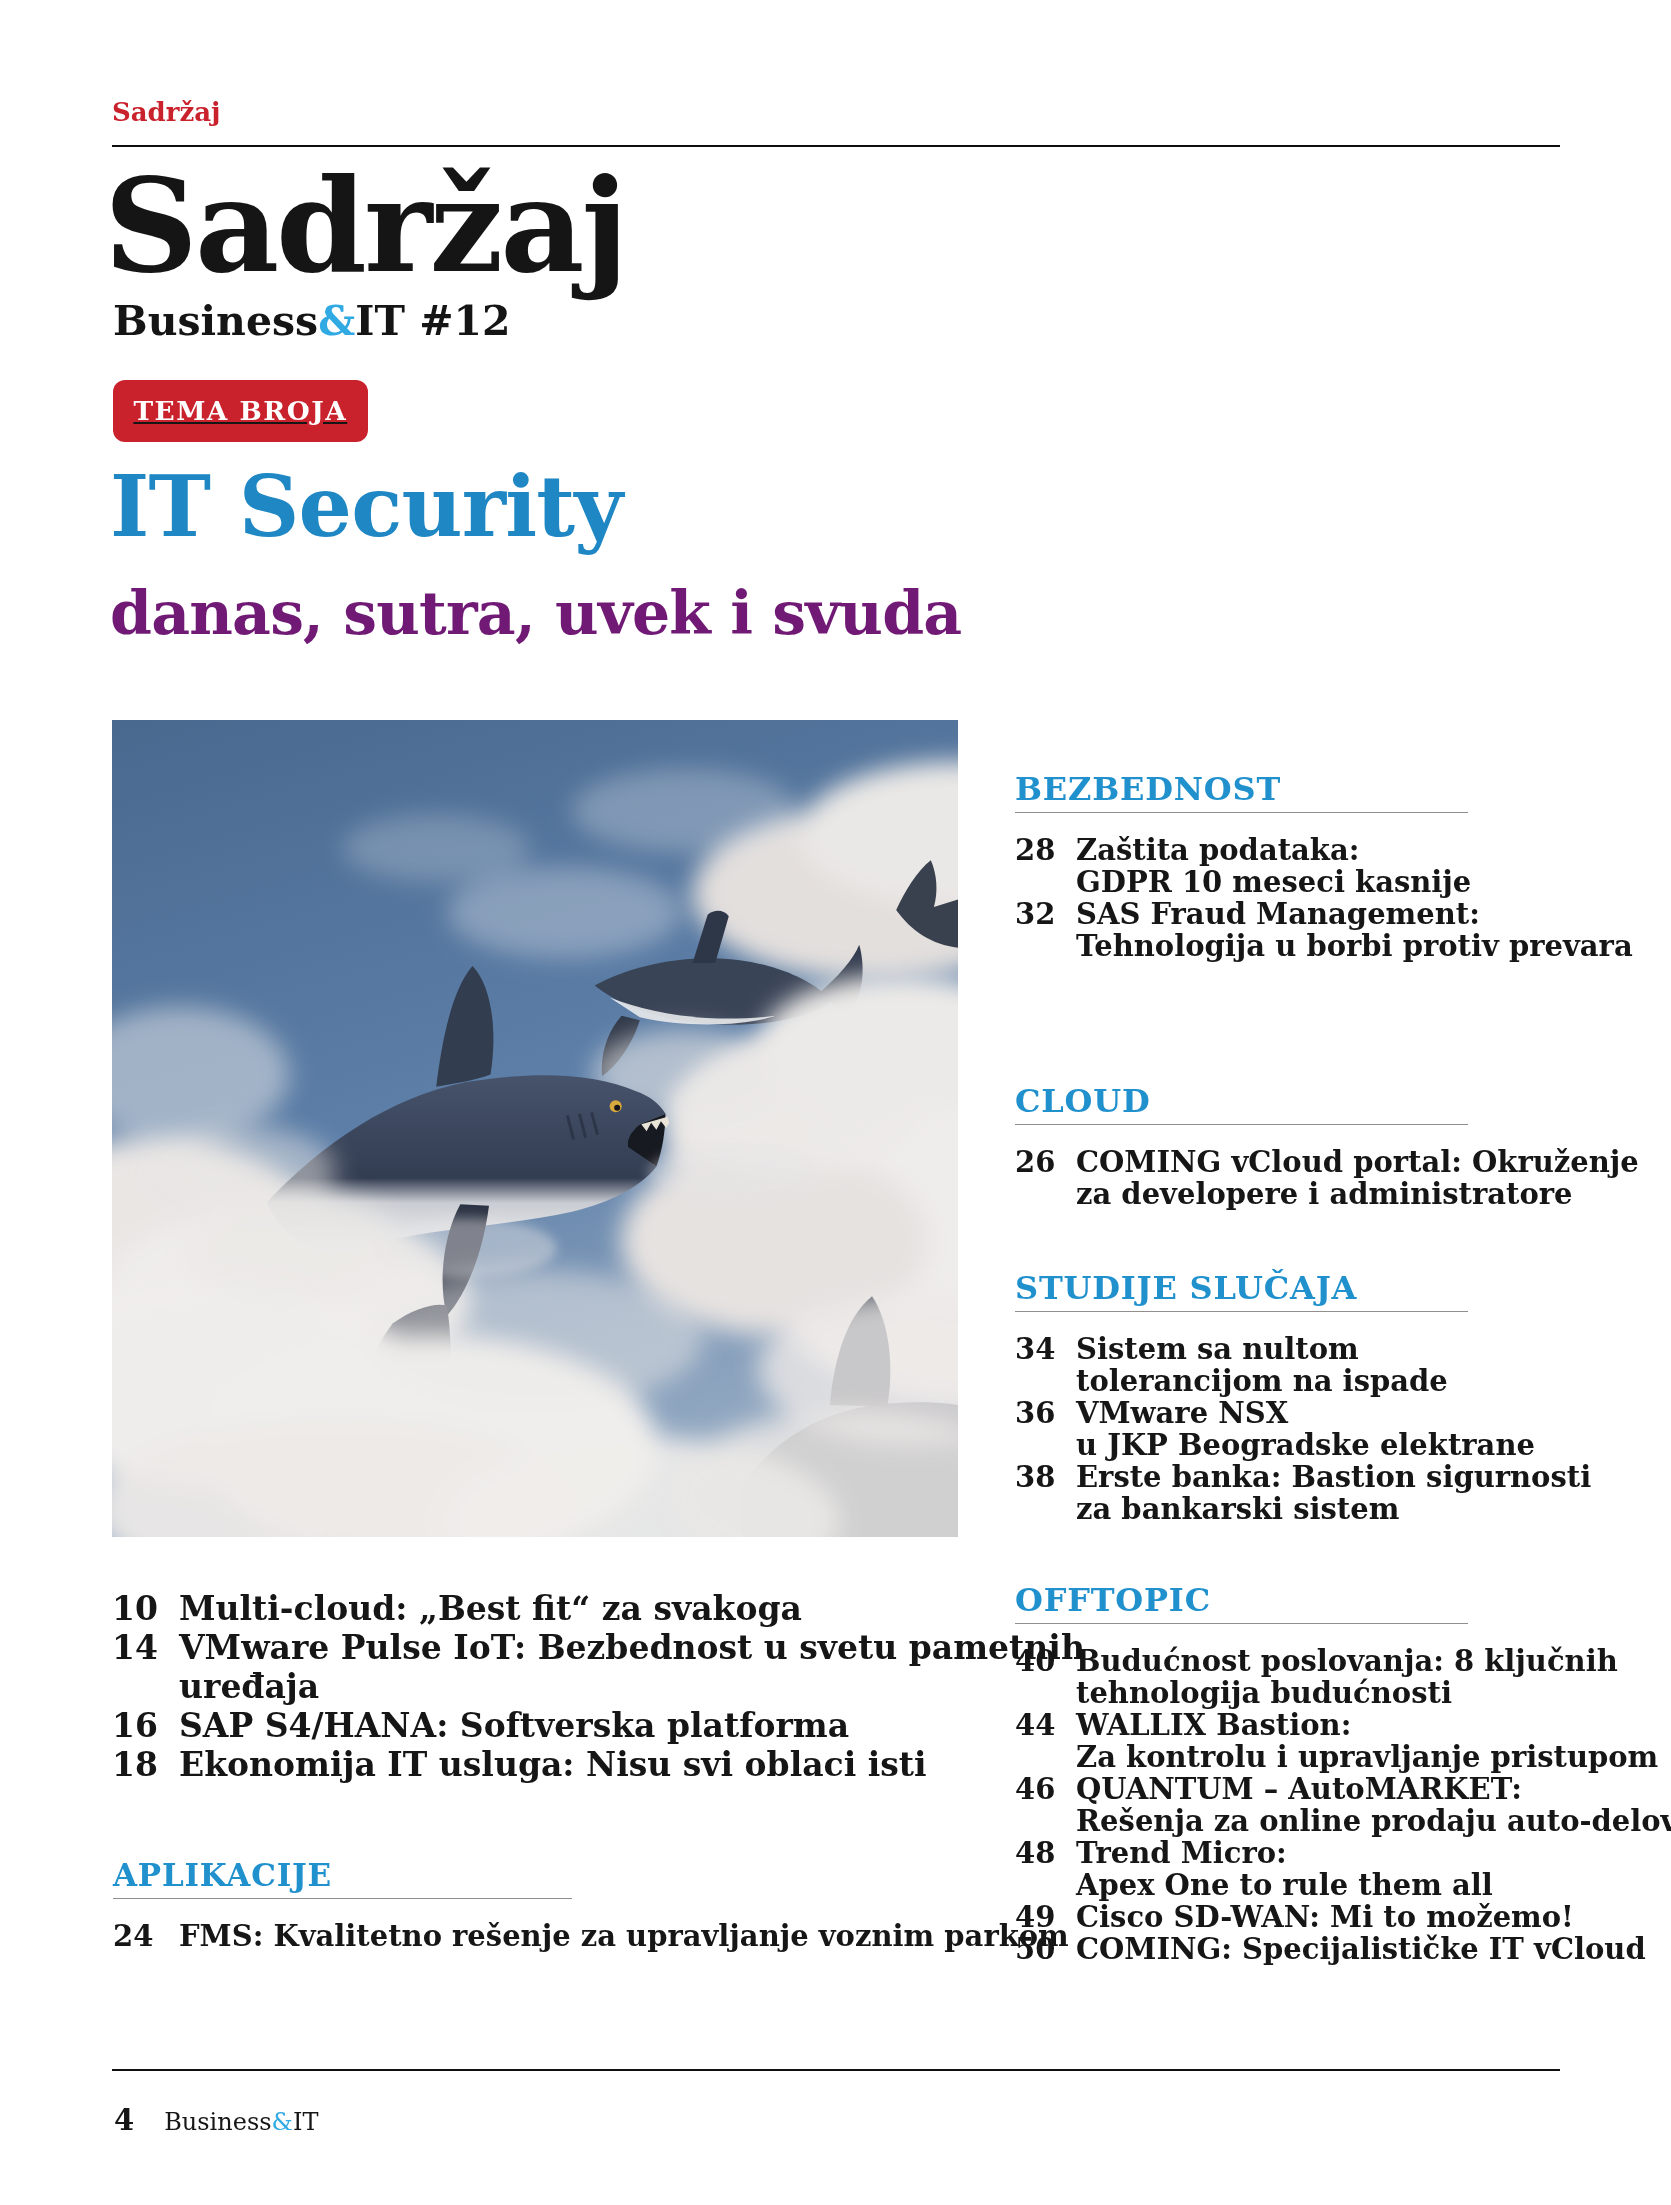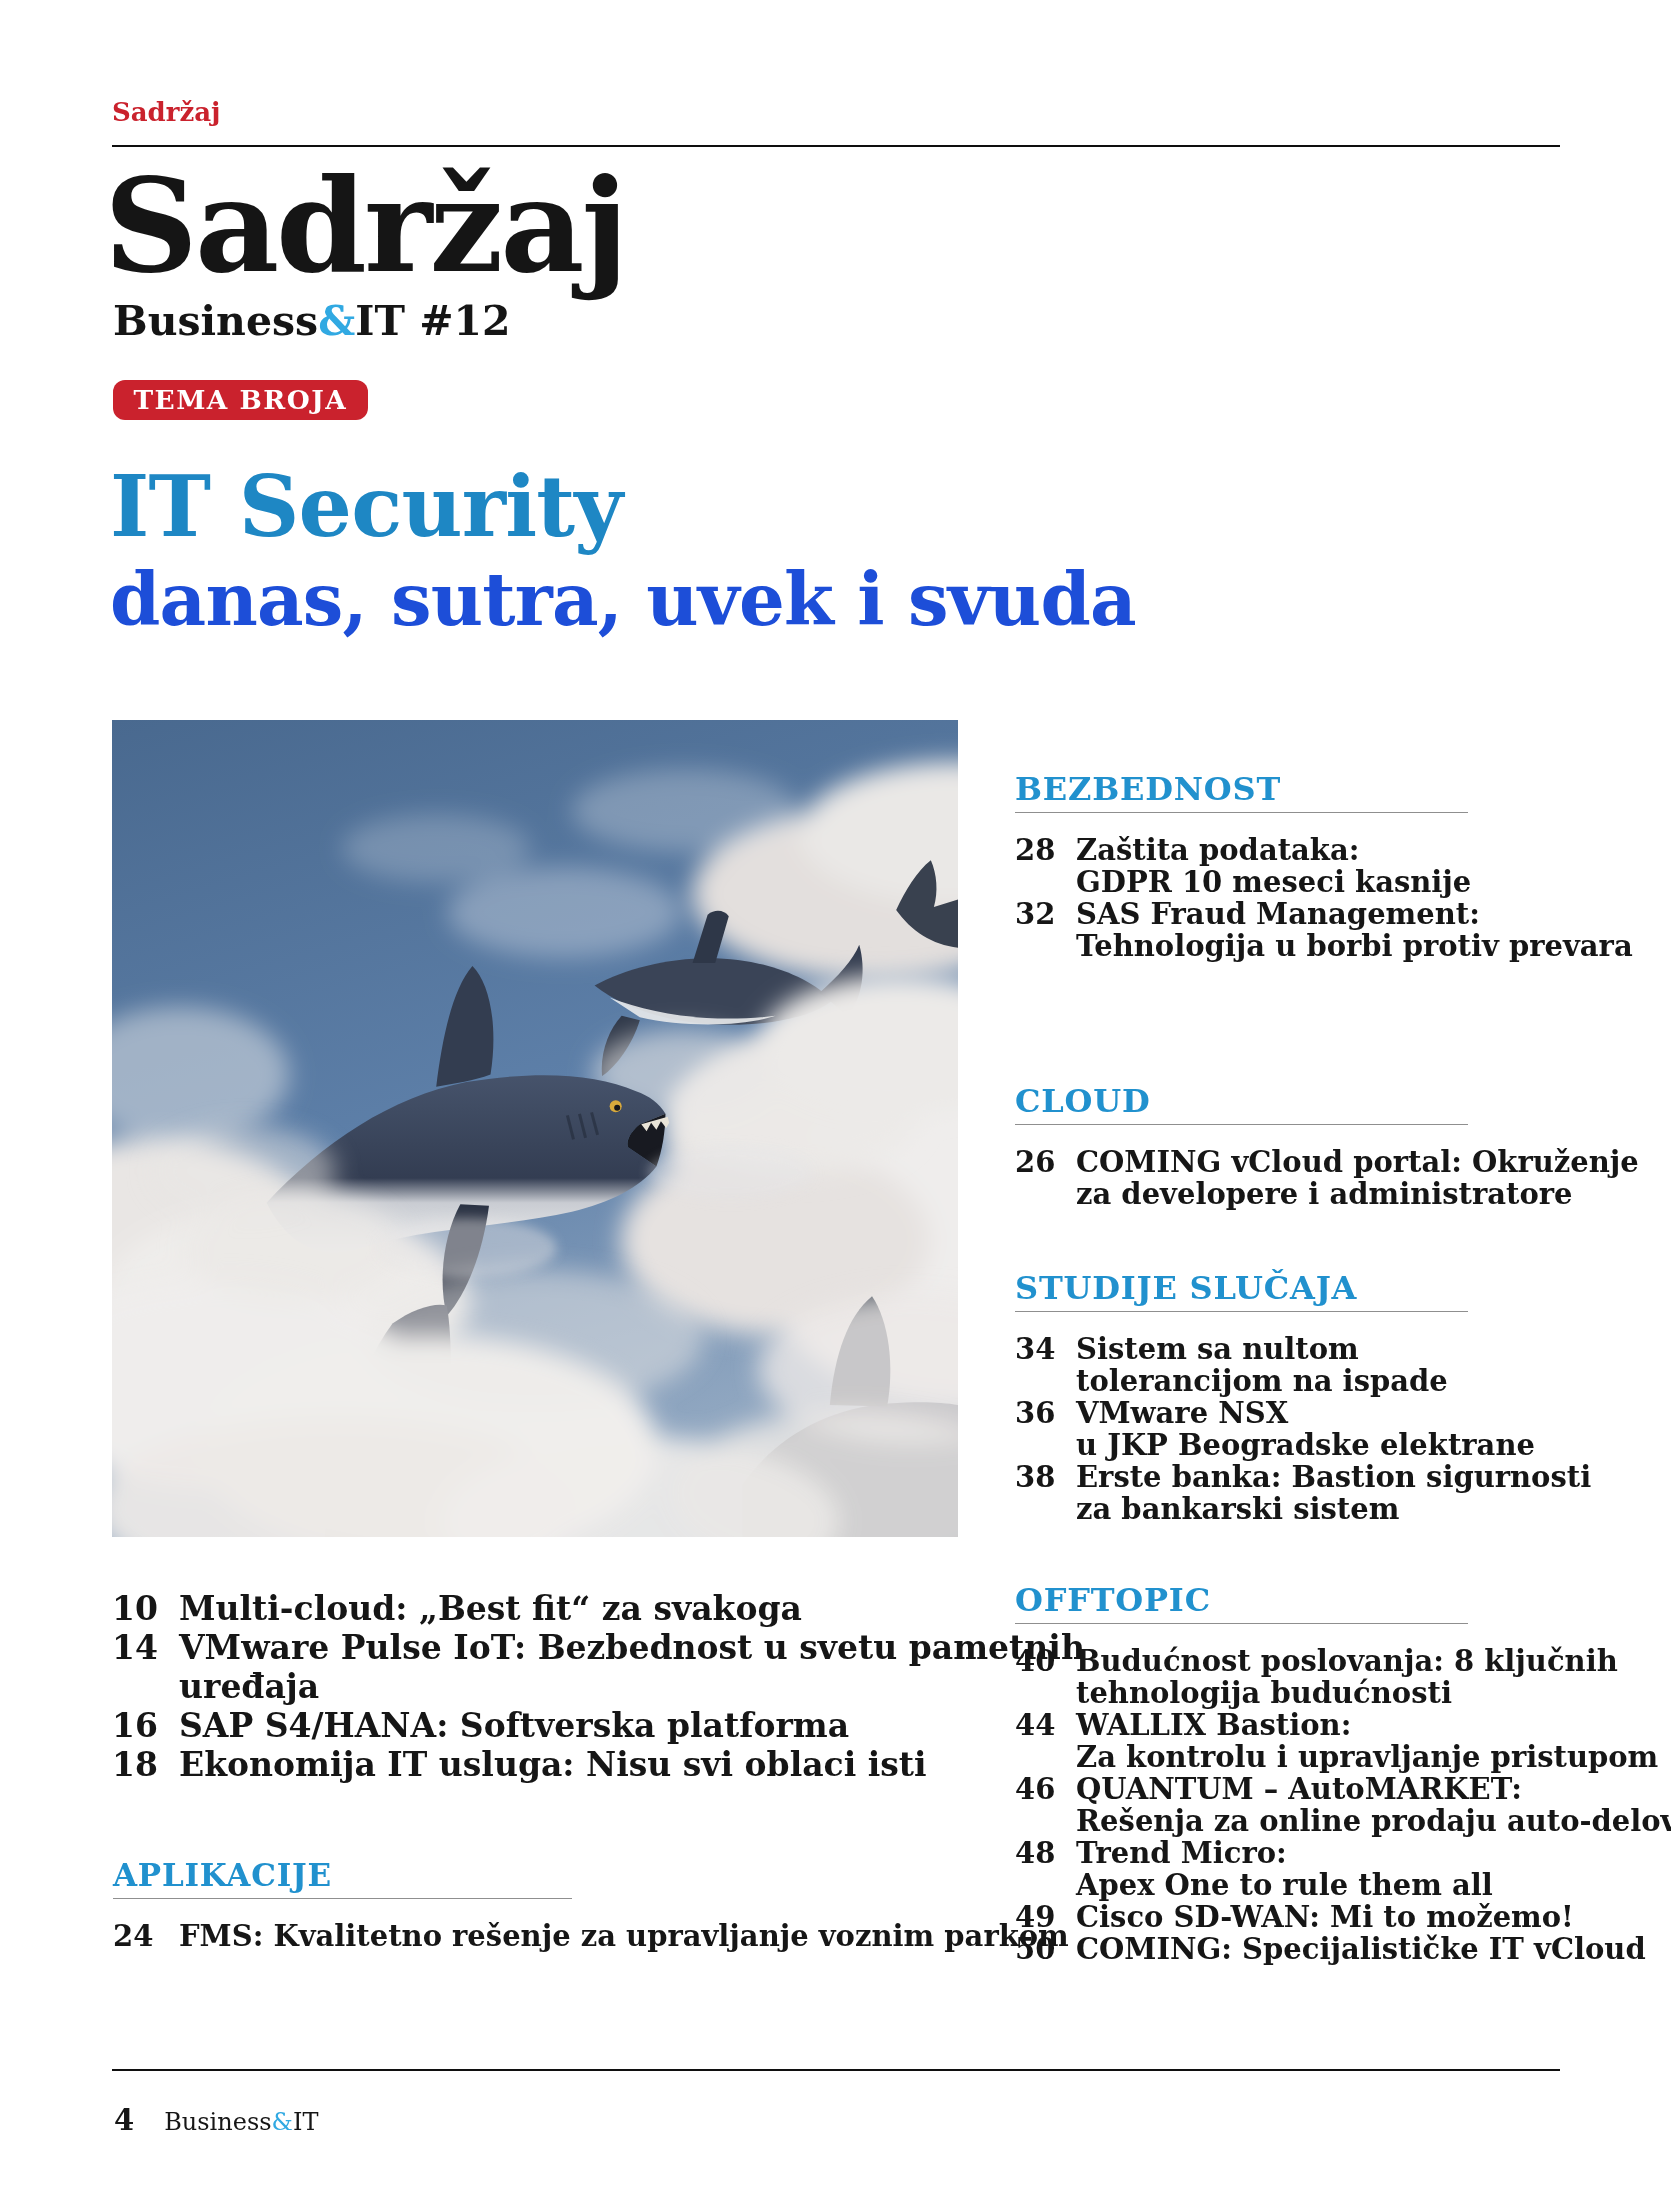"TEMA BROJA" .badge { height: 40px -> 62px; text-decoration: none -> underline }
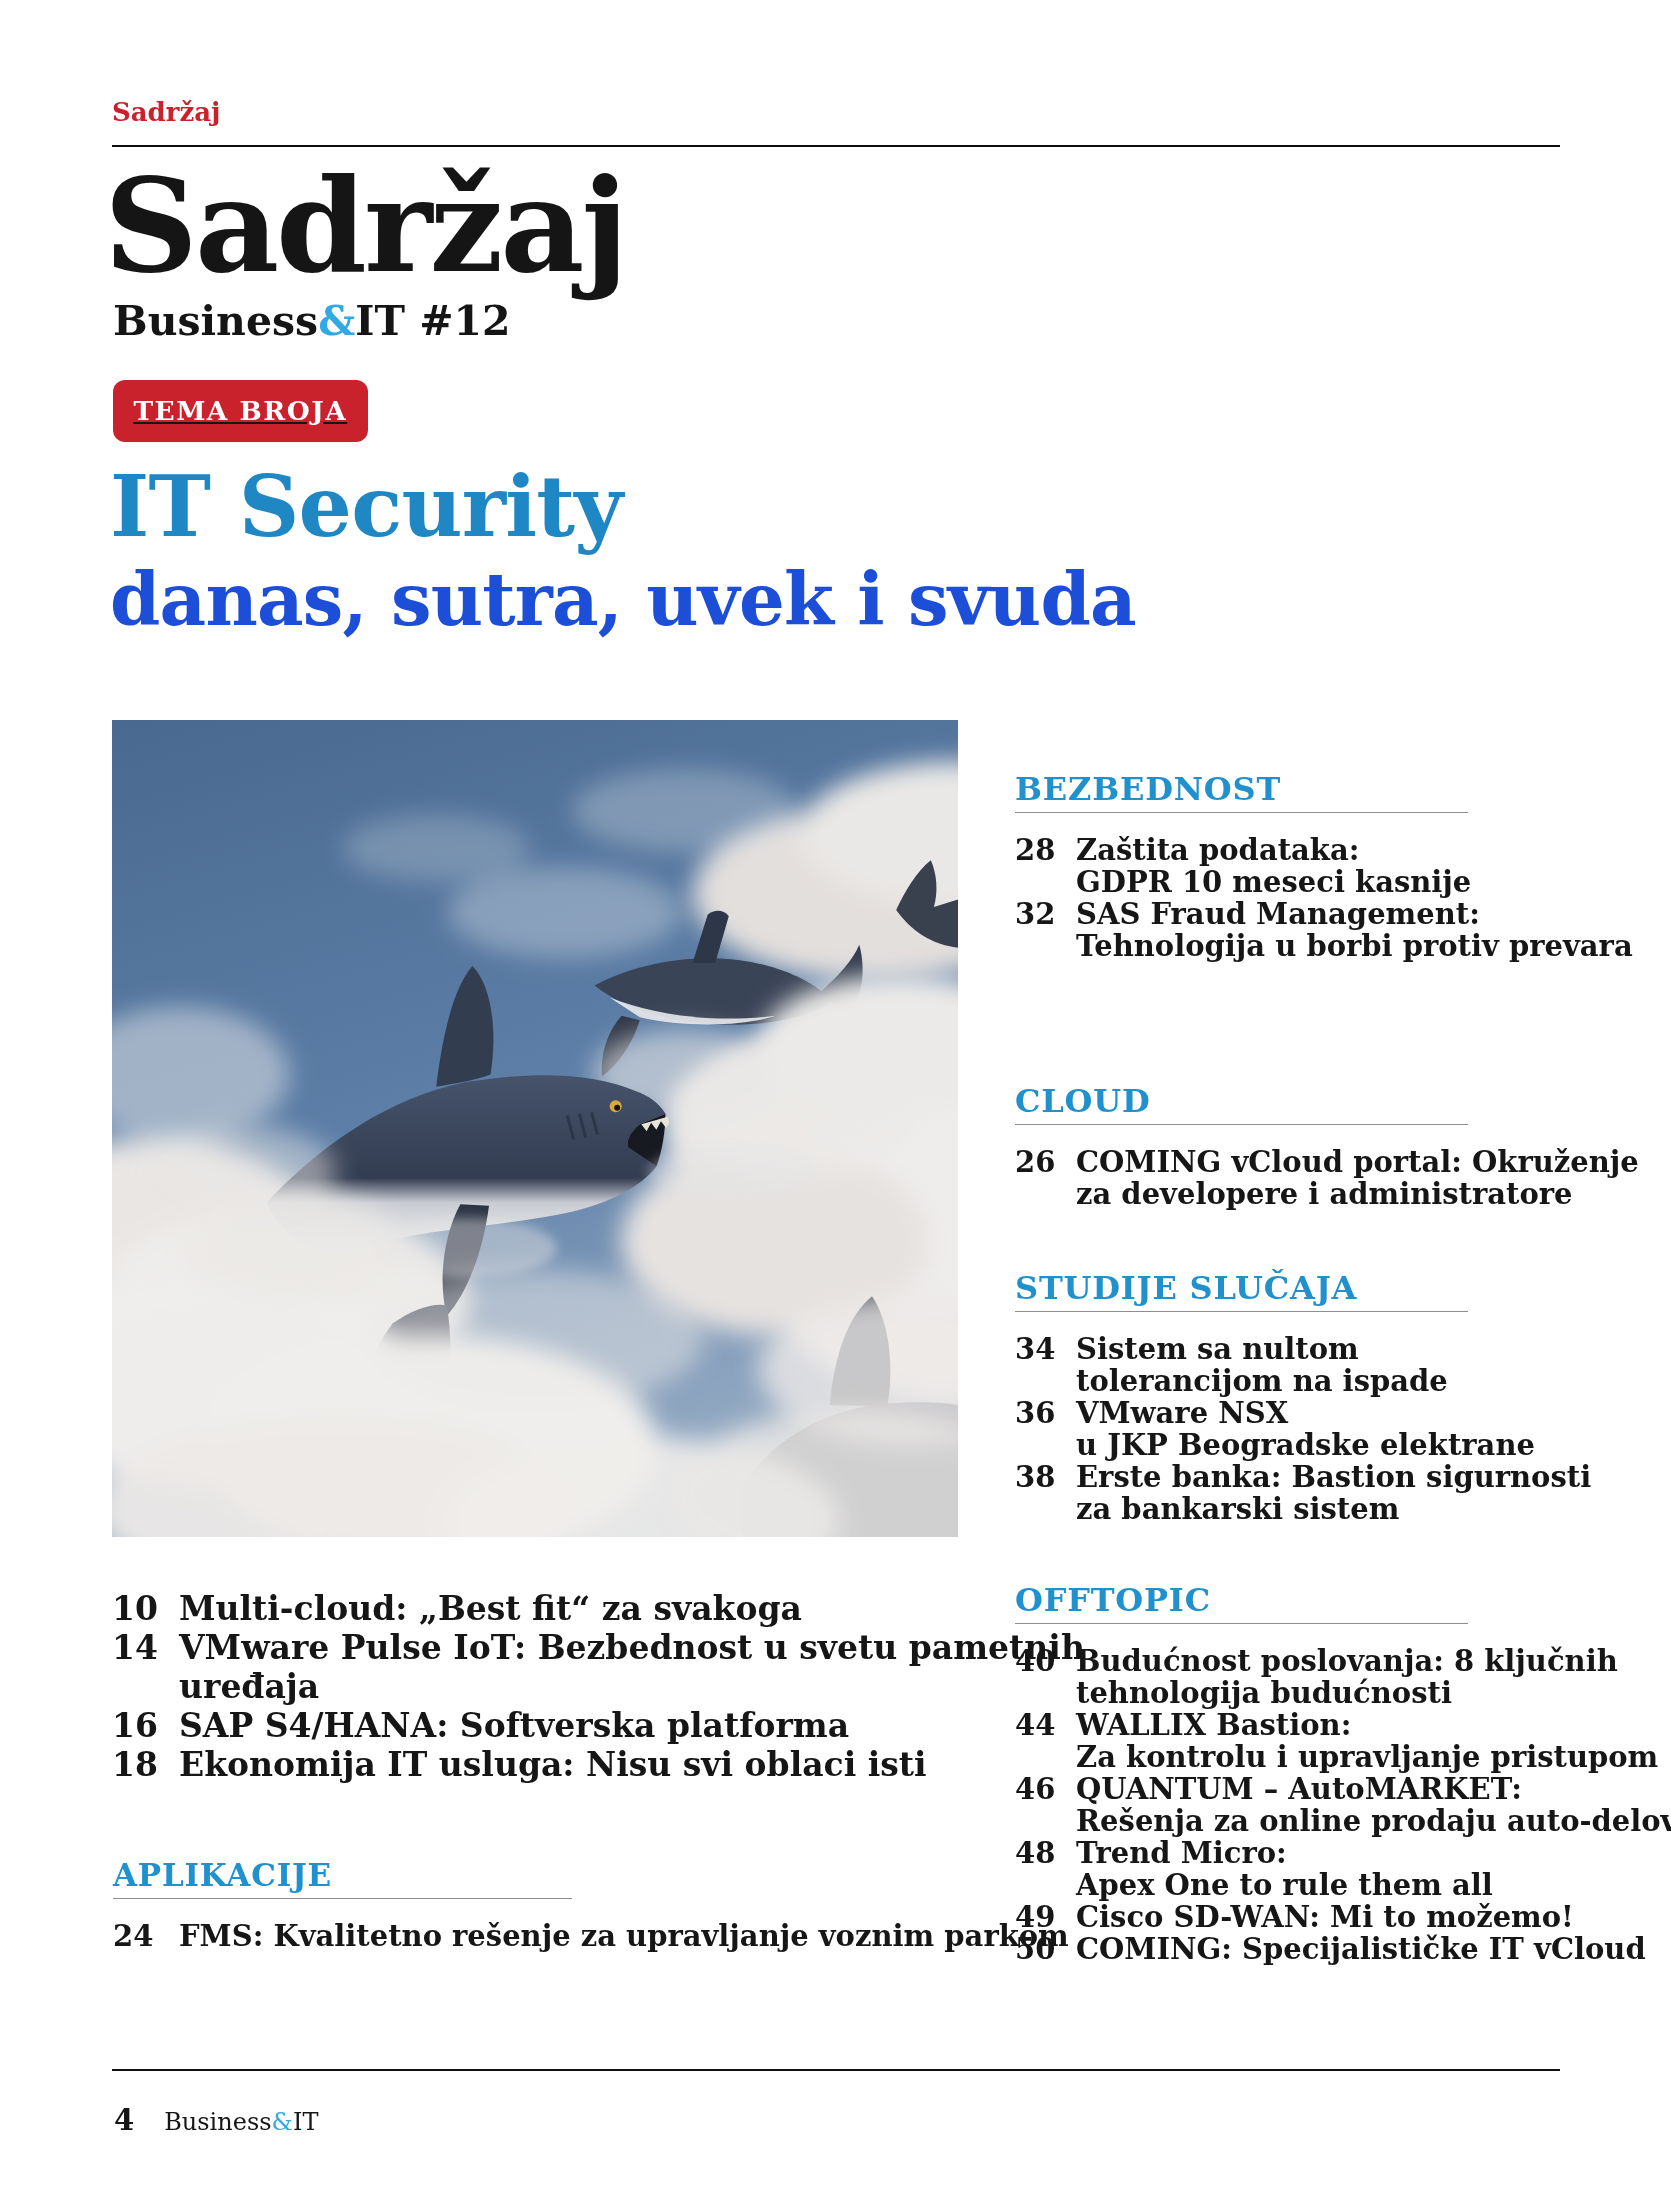"danas, sutra, uvek i svuda" .headline-rest { color: #1d4ed8 -> #701a75; font-size: 72px -> 60px; top: 564px -> 583px }
